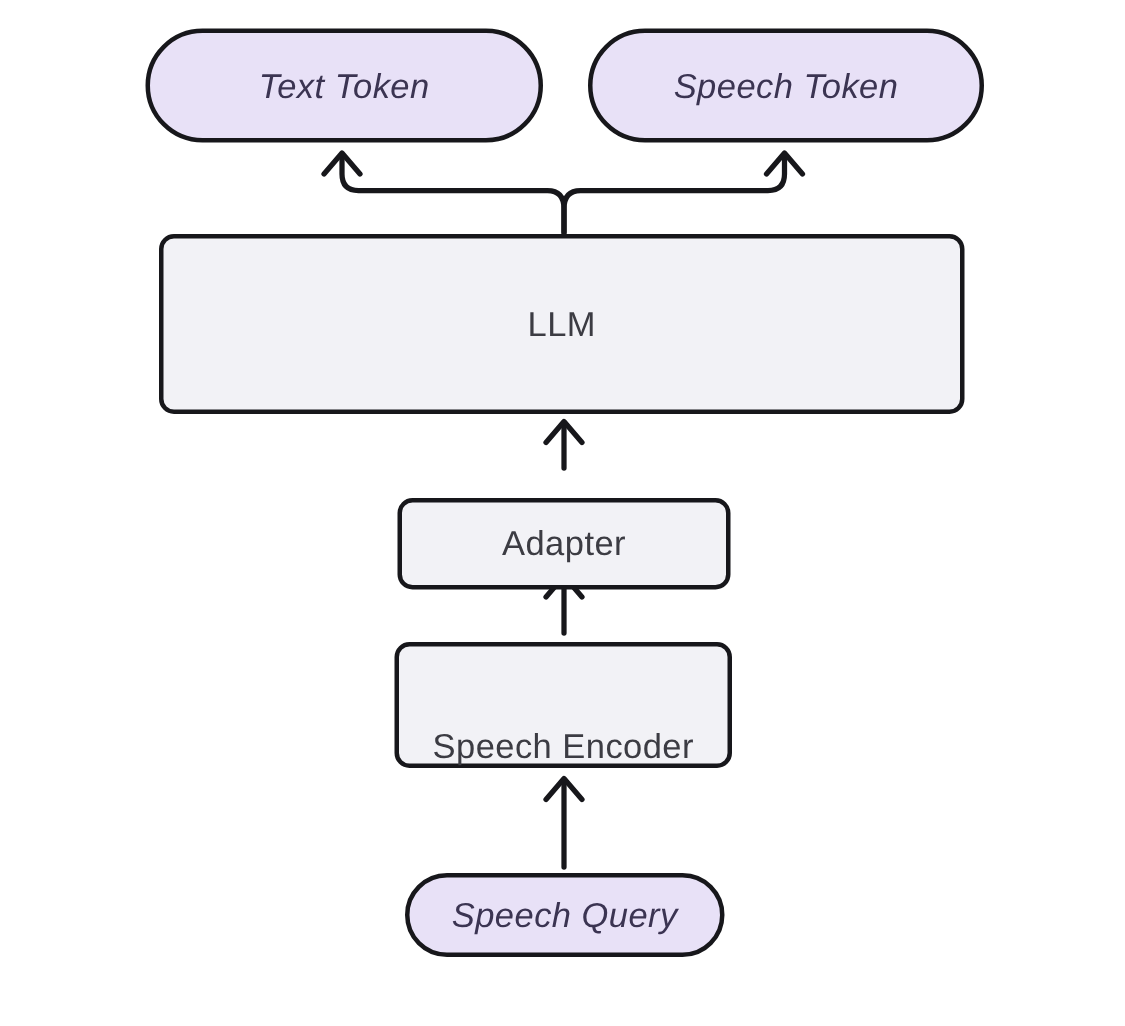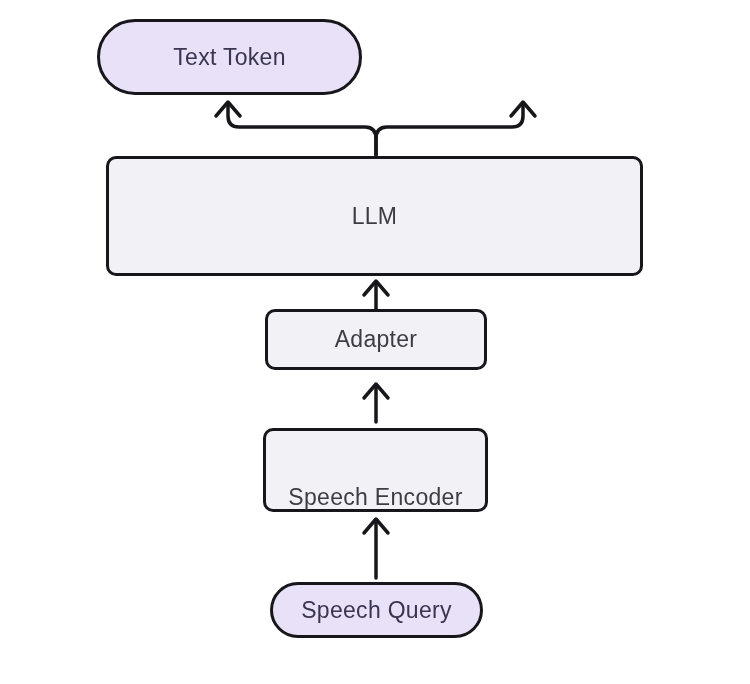"Text Token" .pill { font-style: none -> italic }
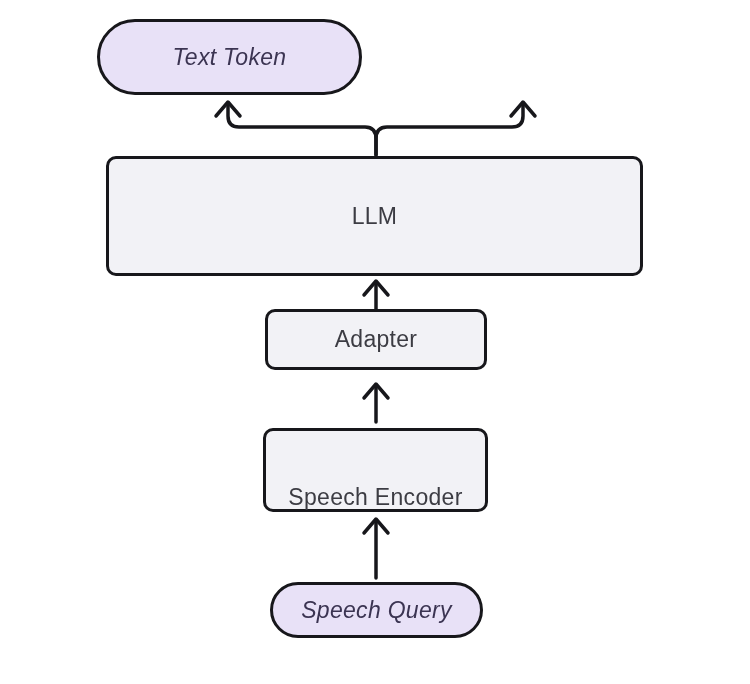"Speech Token" div.node { html: none -> <div> <span>Speech Token</span> </div> }
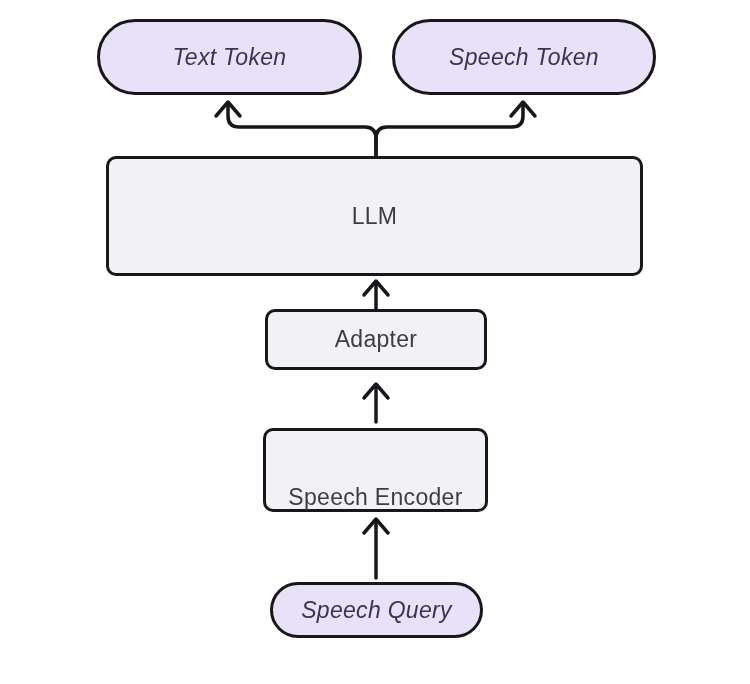"Adapter" #node-adapter { top: 309px -> 332px }
